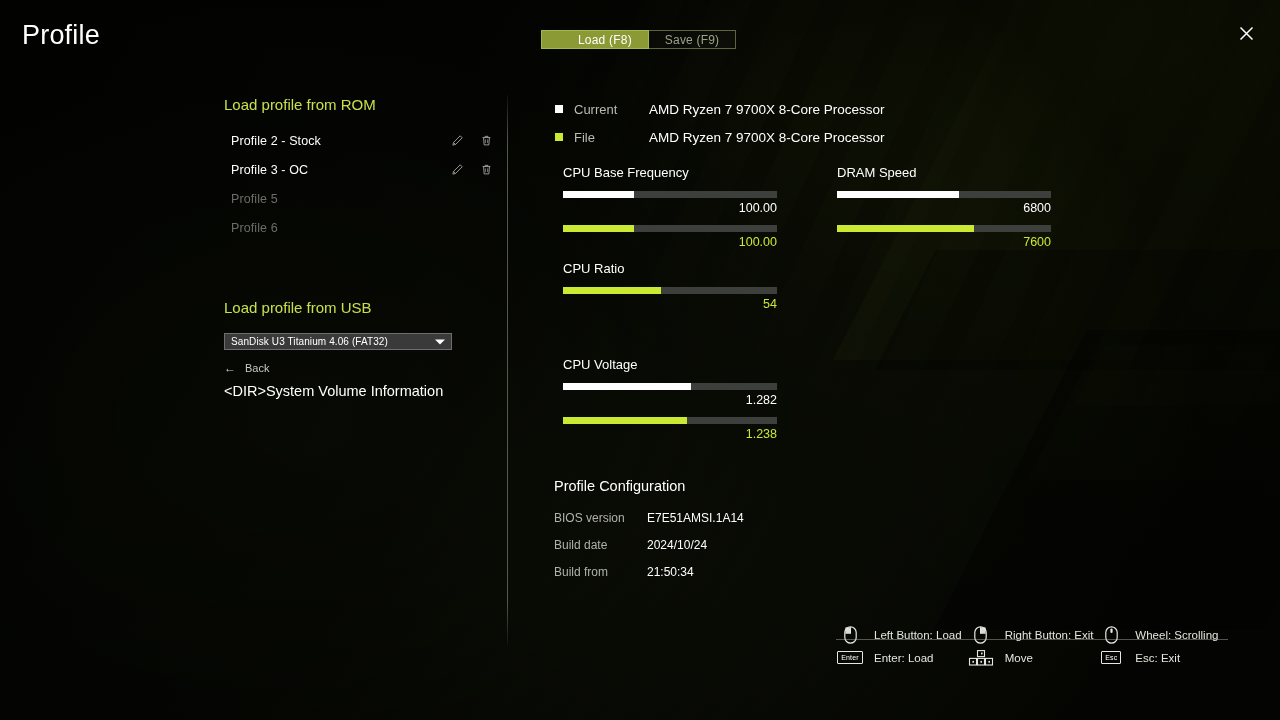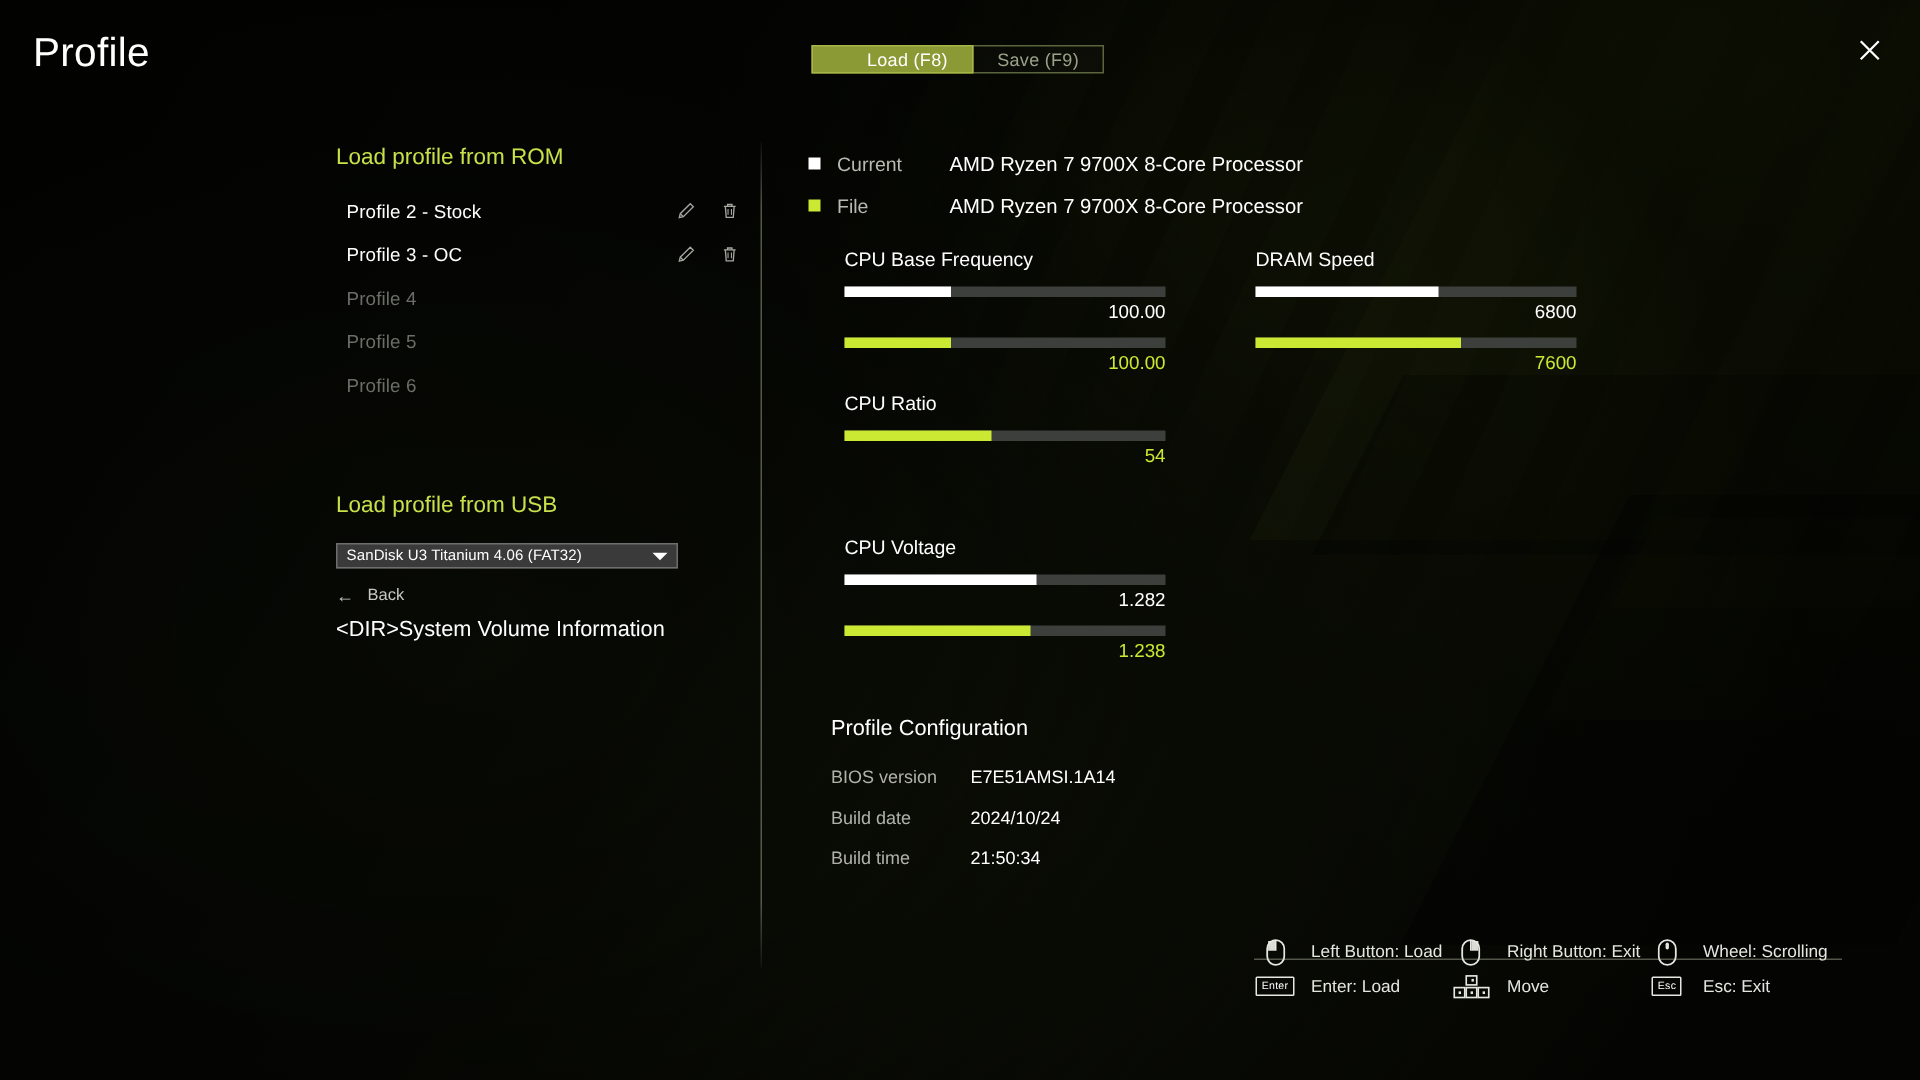"Current" .right-col { left: 539px -> 555px }
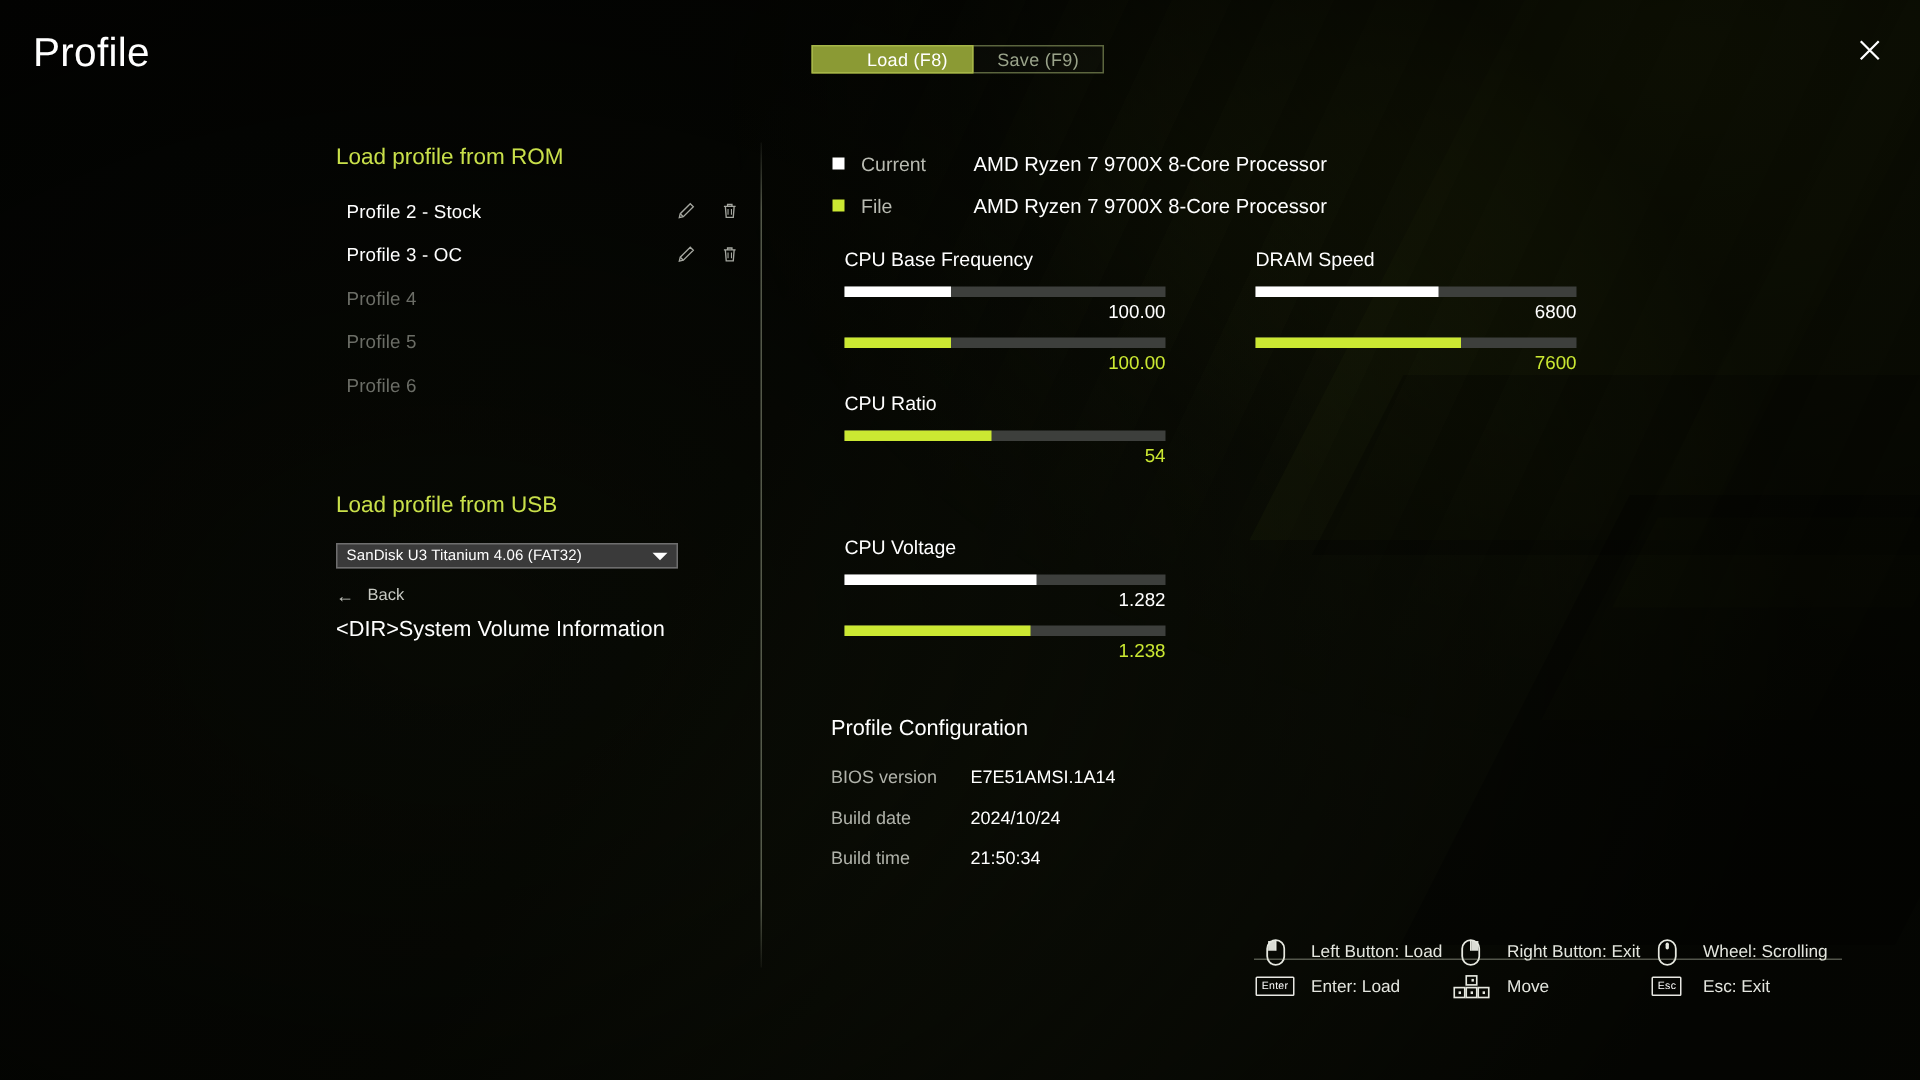"Profile 4" div.profile-row { html: <div> <span>Profile 4</span> </div> -> none }
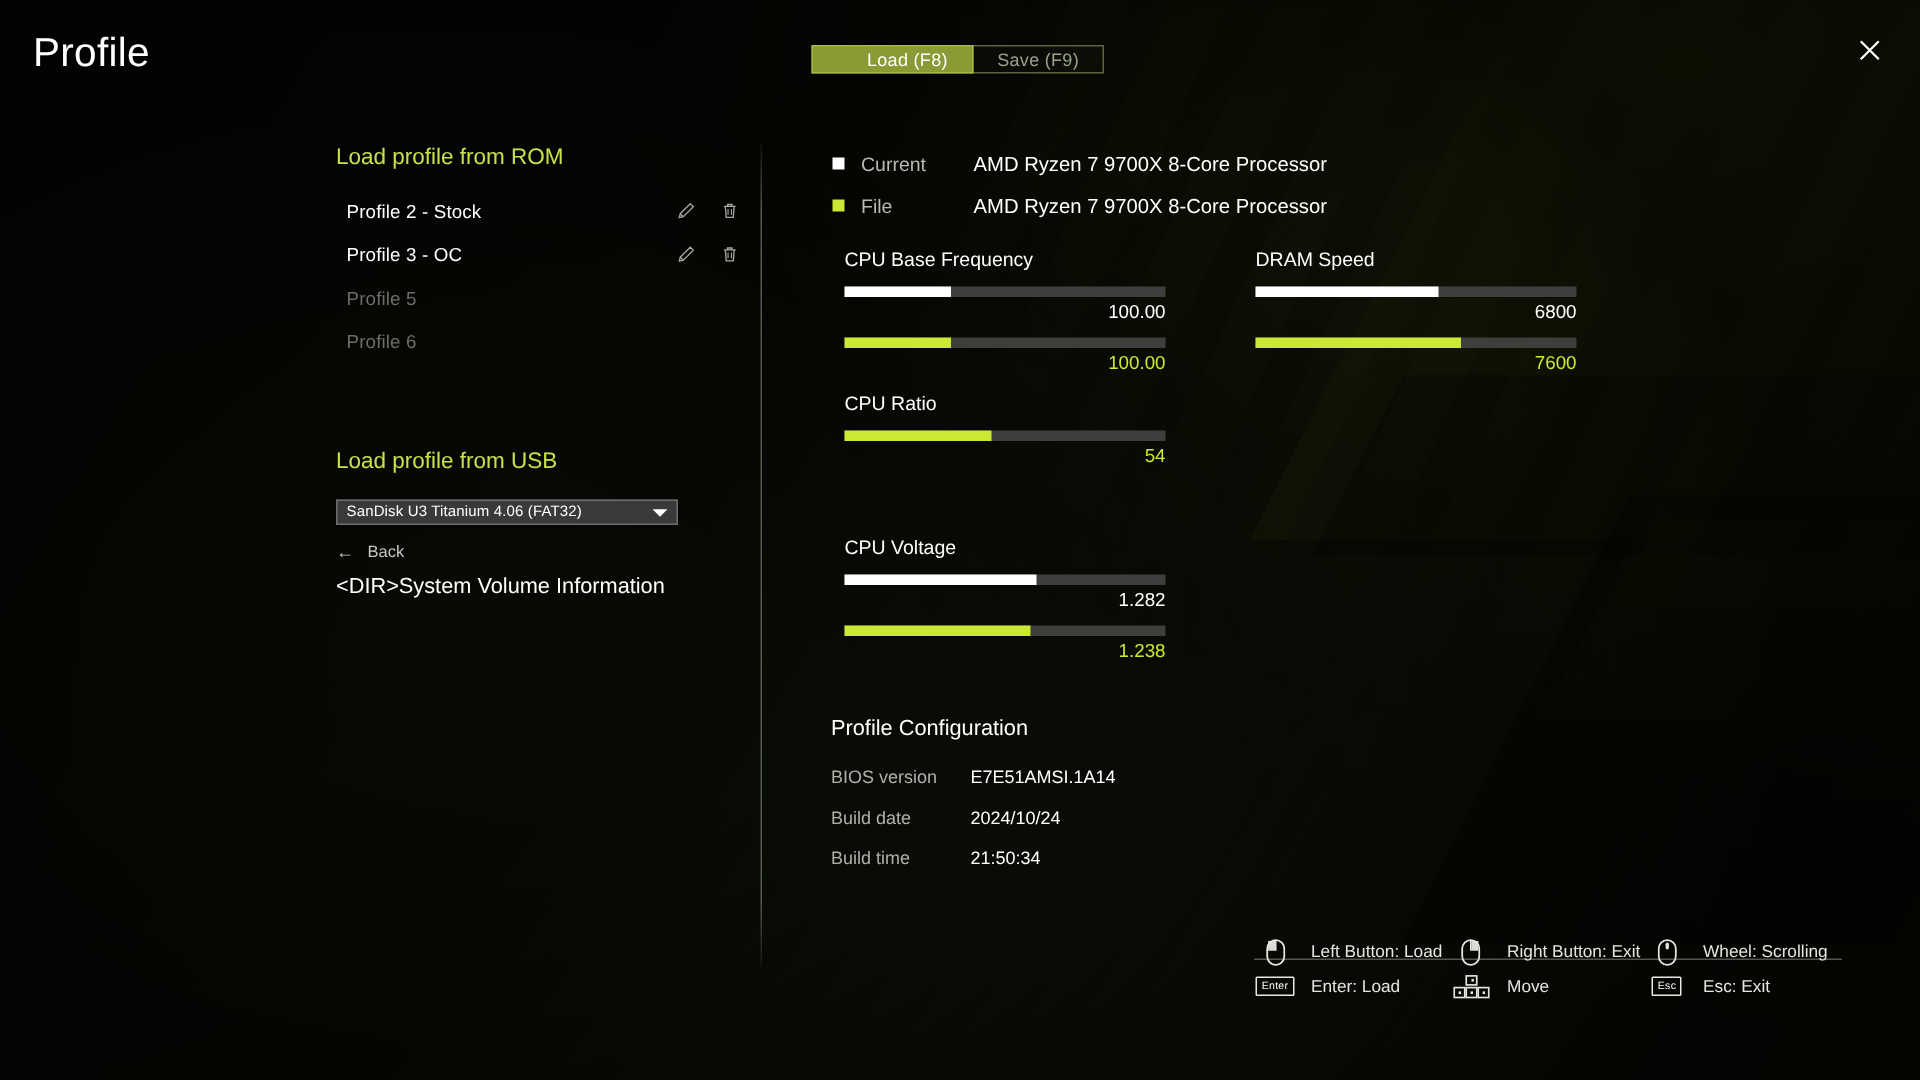"Build time" span.pc-key { text: time -> from }
